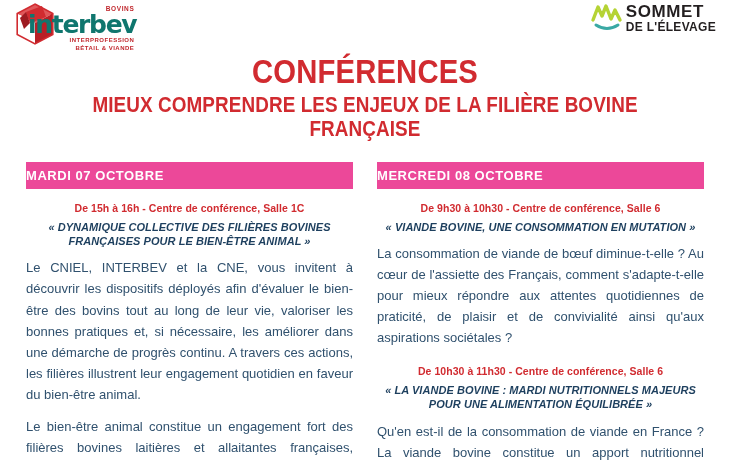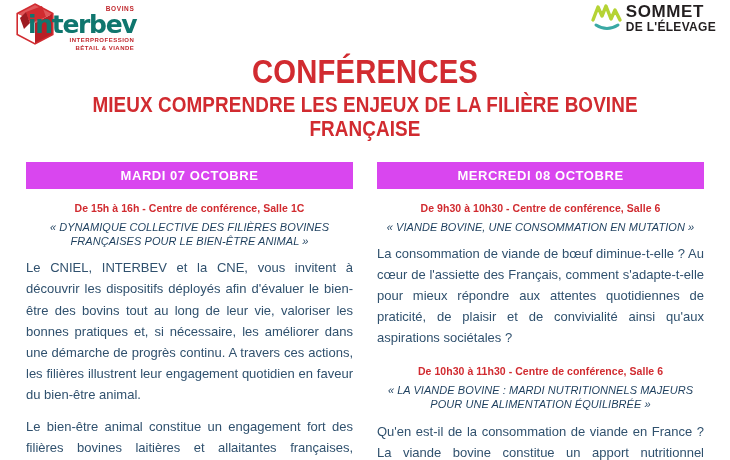"MARDI 07 OCTOBRE" .daybar { background: #d946ef -> #ec4899; text-align: center -> left }
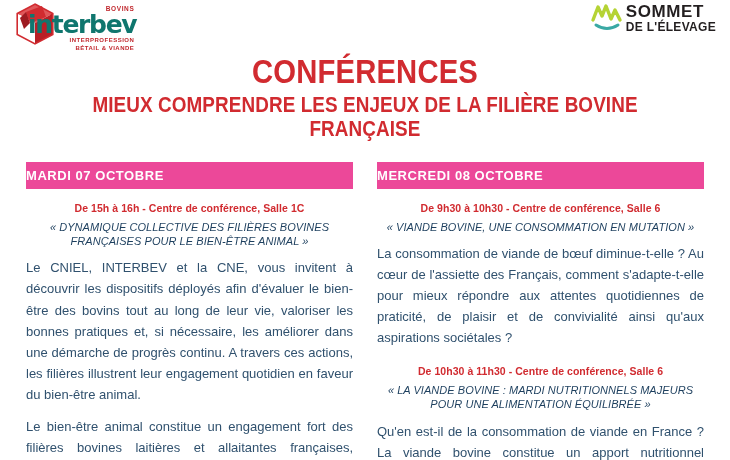"« DYNAMIQUE COLLECTIVE DES FILIÈRES" .sess-title { font-weight: normal -> bold }
